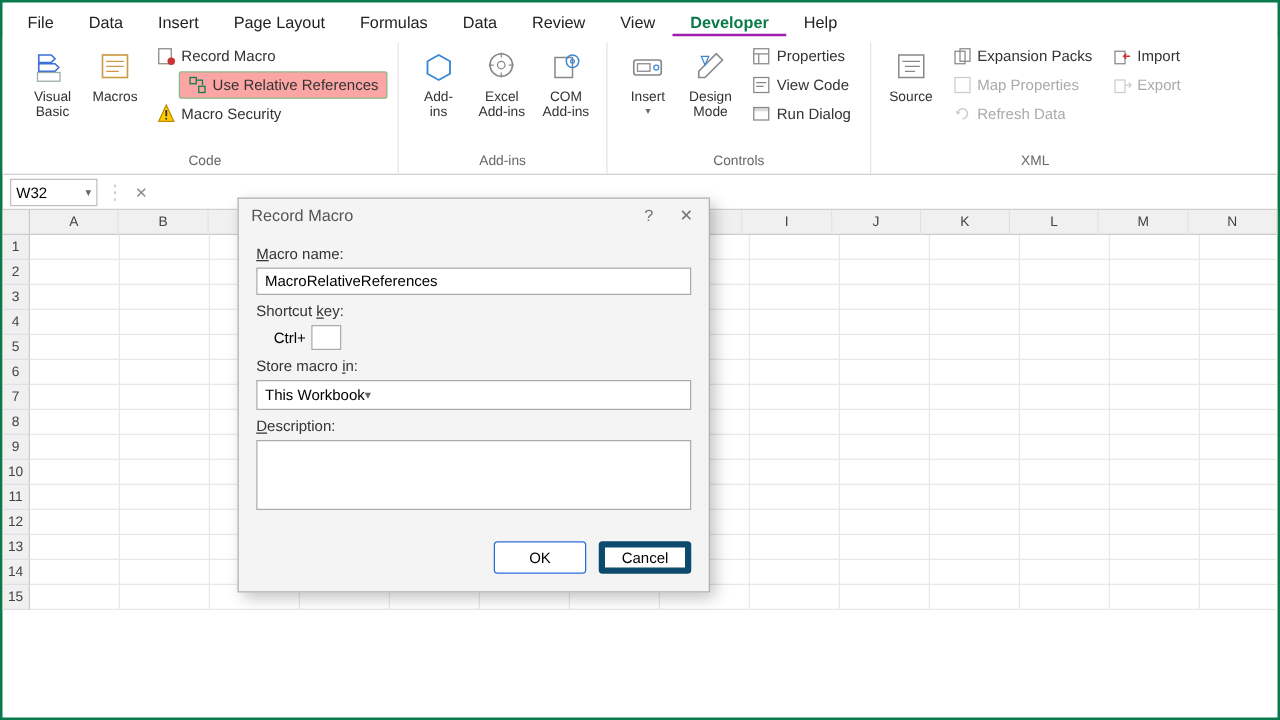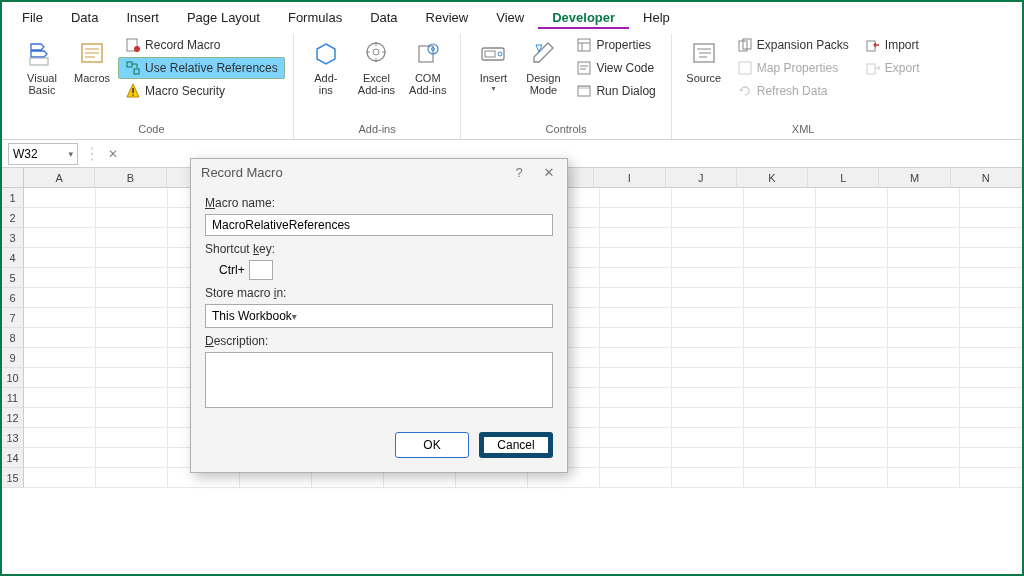"Use Relative References" .mid-btn.pressed { background: #7dd3fc -> #fca5a5; margin-left: none -> 25px }
